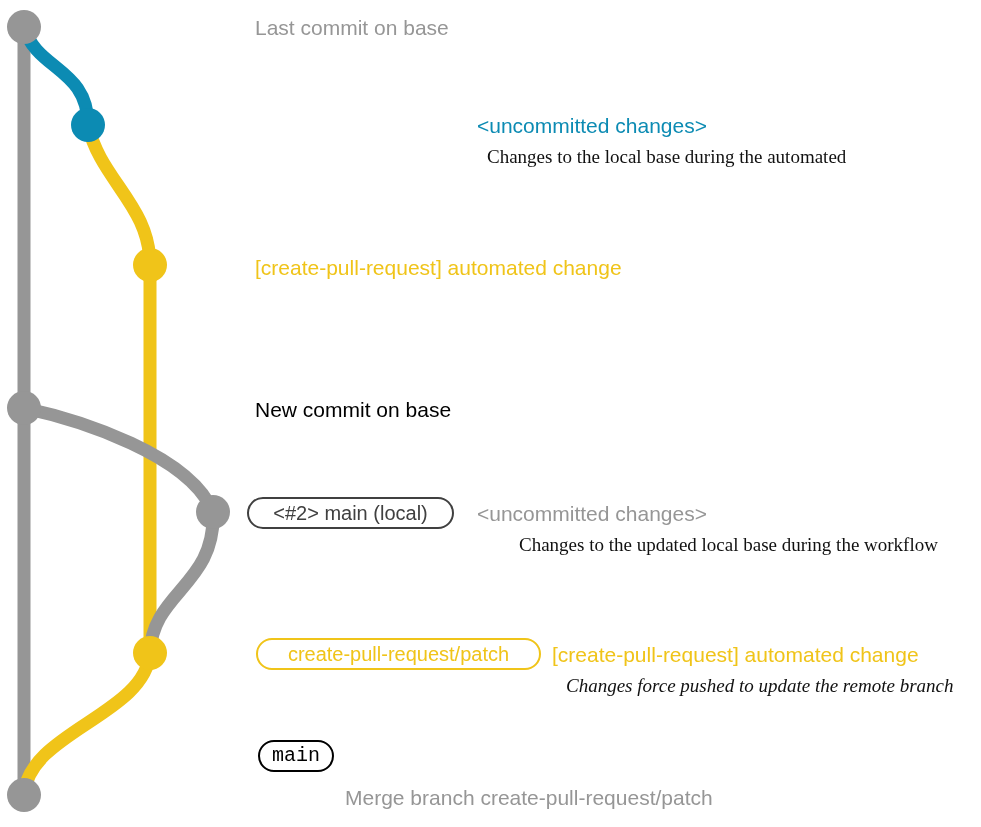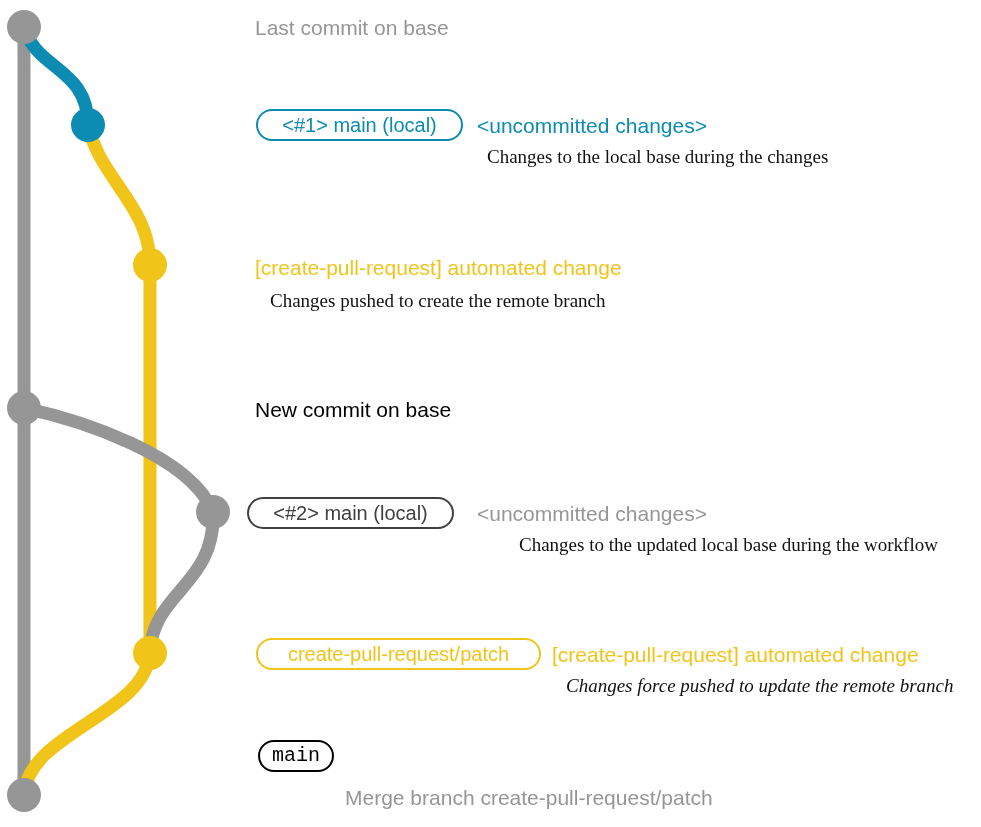"<#1> main (local)" div.pill { html: <div>&lt;#1&gt; main (local)</div> -> none }
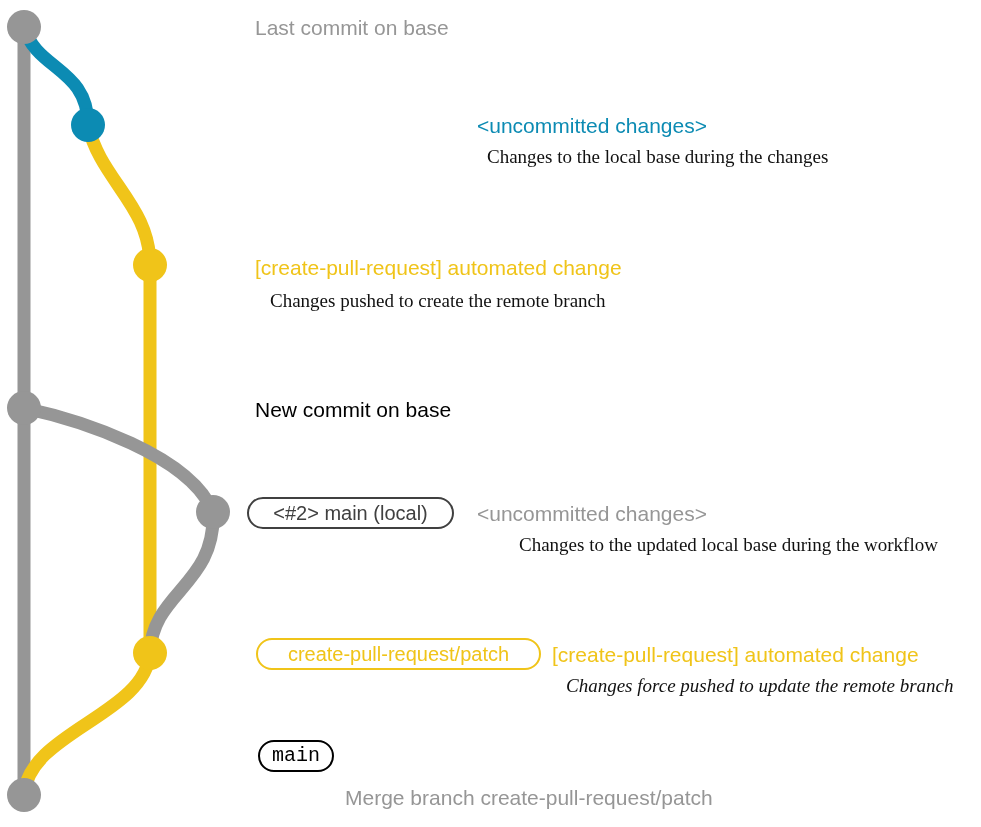"Changes to the local base" div.desc { text: changes -> automated }
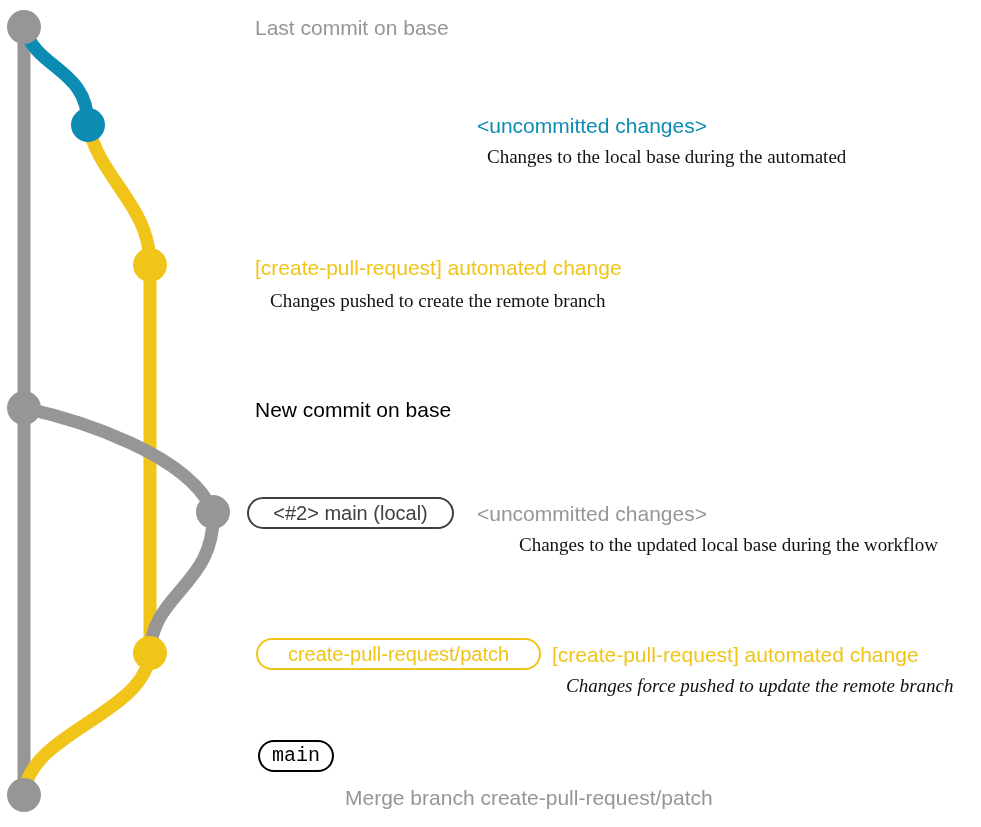"Changes pushed to create the" div.desc { html: <div>Changes pushed to create the remote branch</div> -> none }
